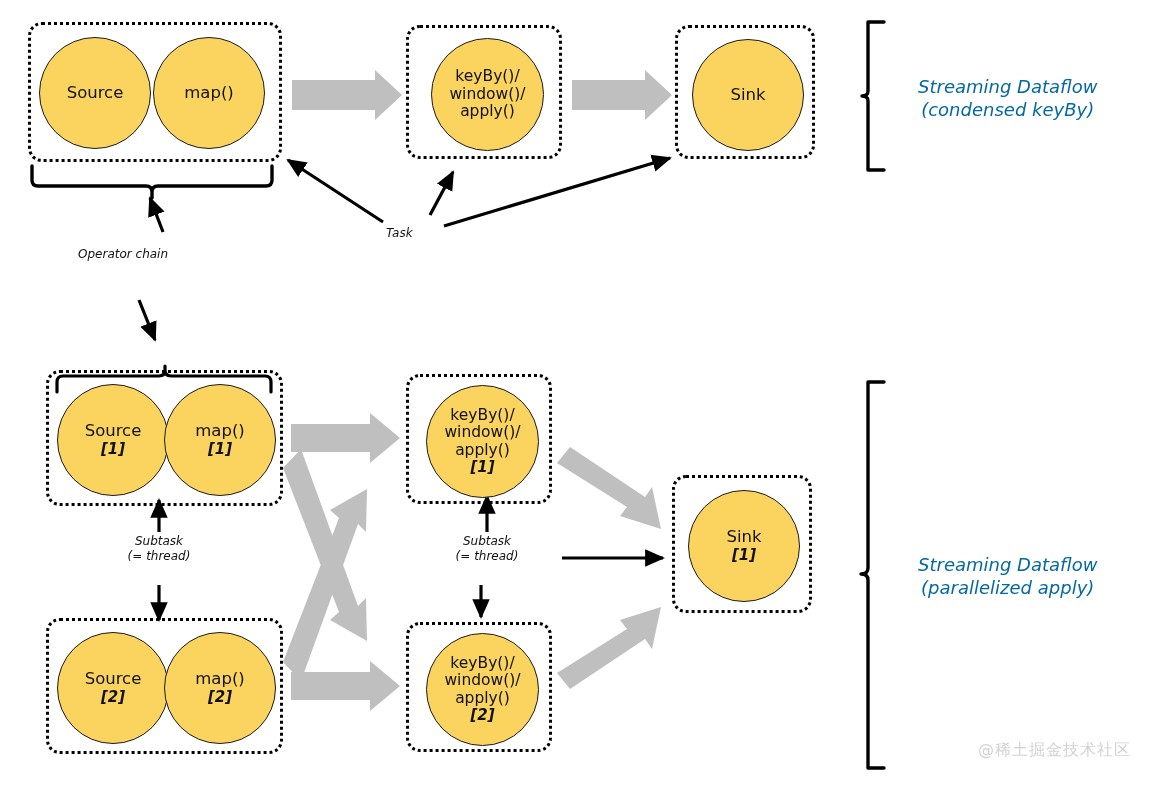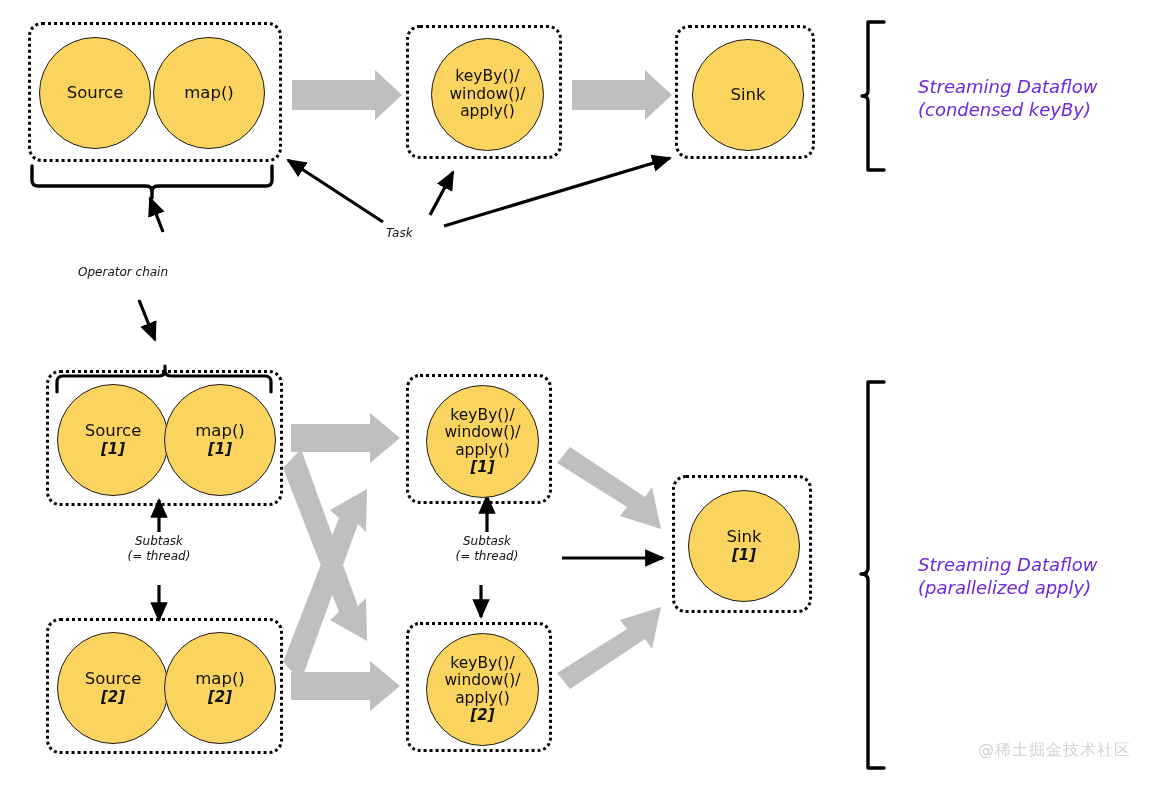"Streaming Dataflow" .bracket-label { color: #6d28d9 -> #0369a1; text-align: left -> center }
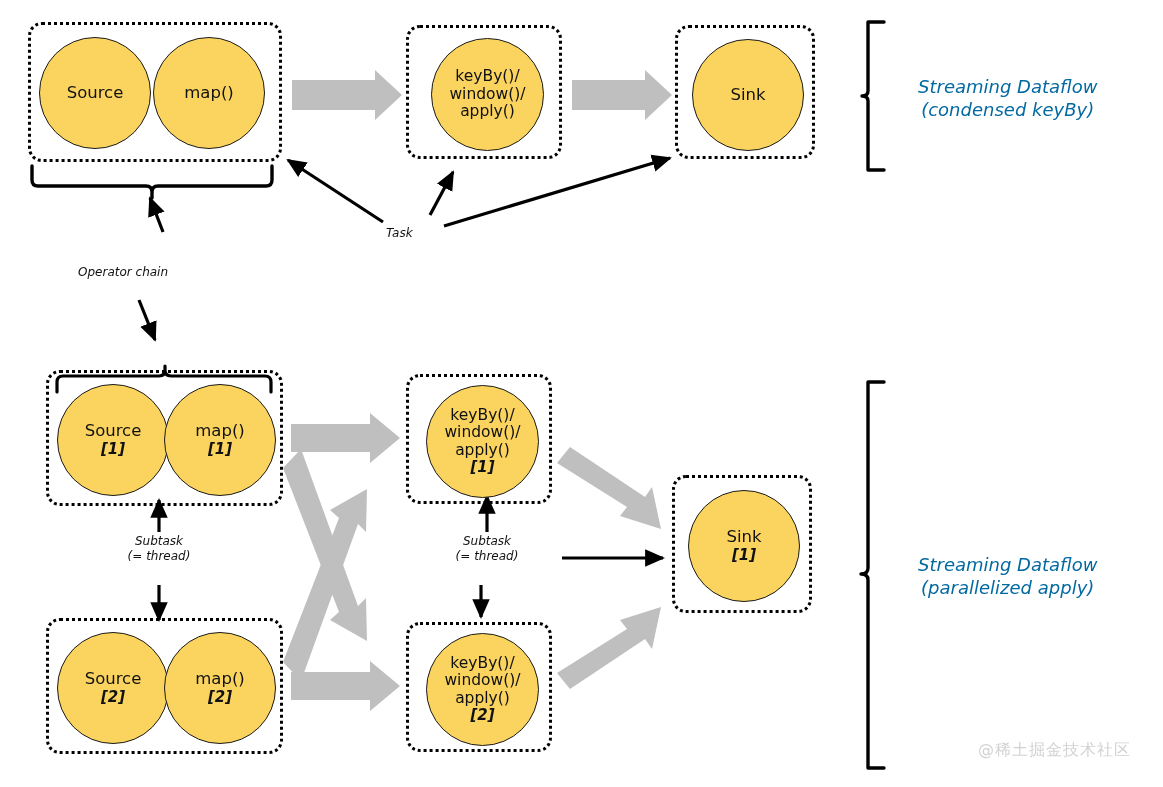"Operator chain" div.anno { top: 265px -> 247px }
